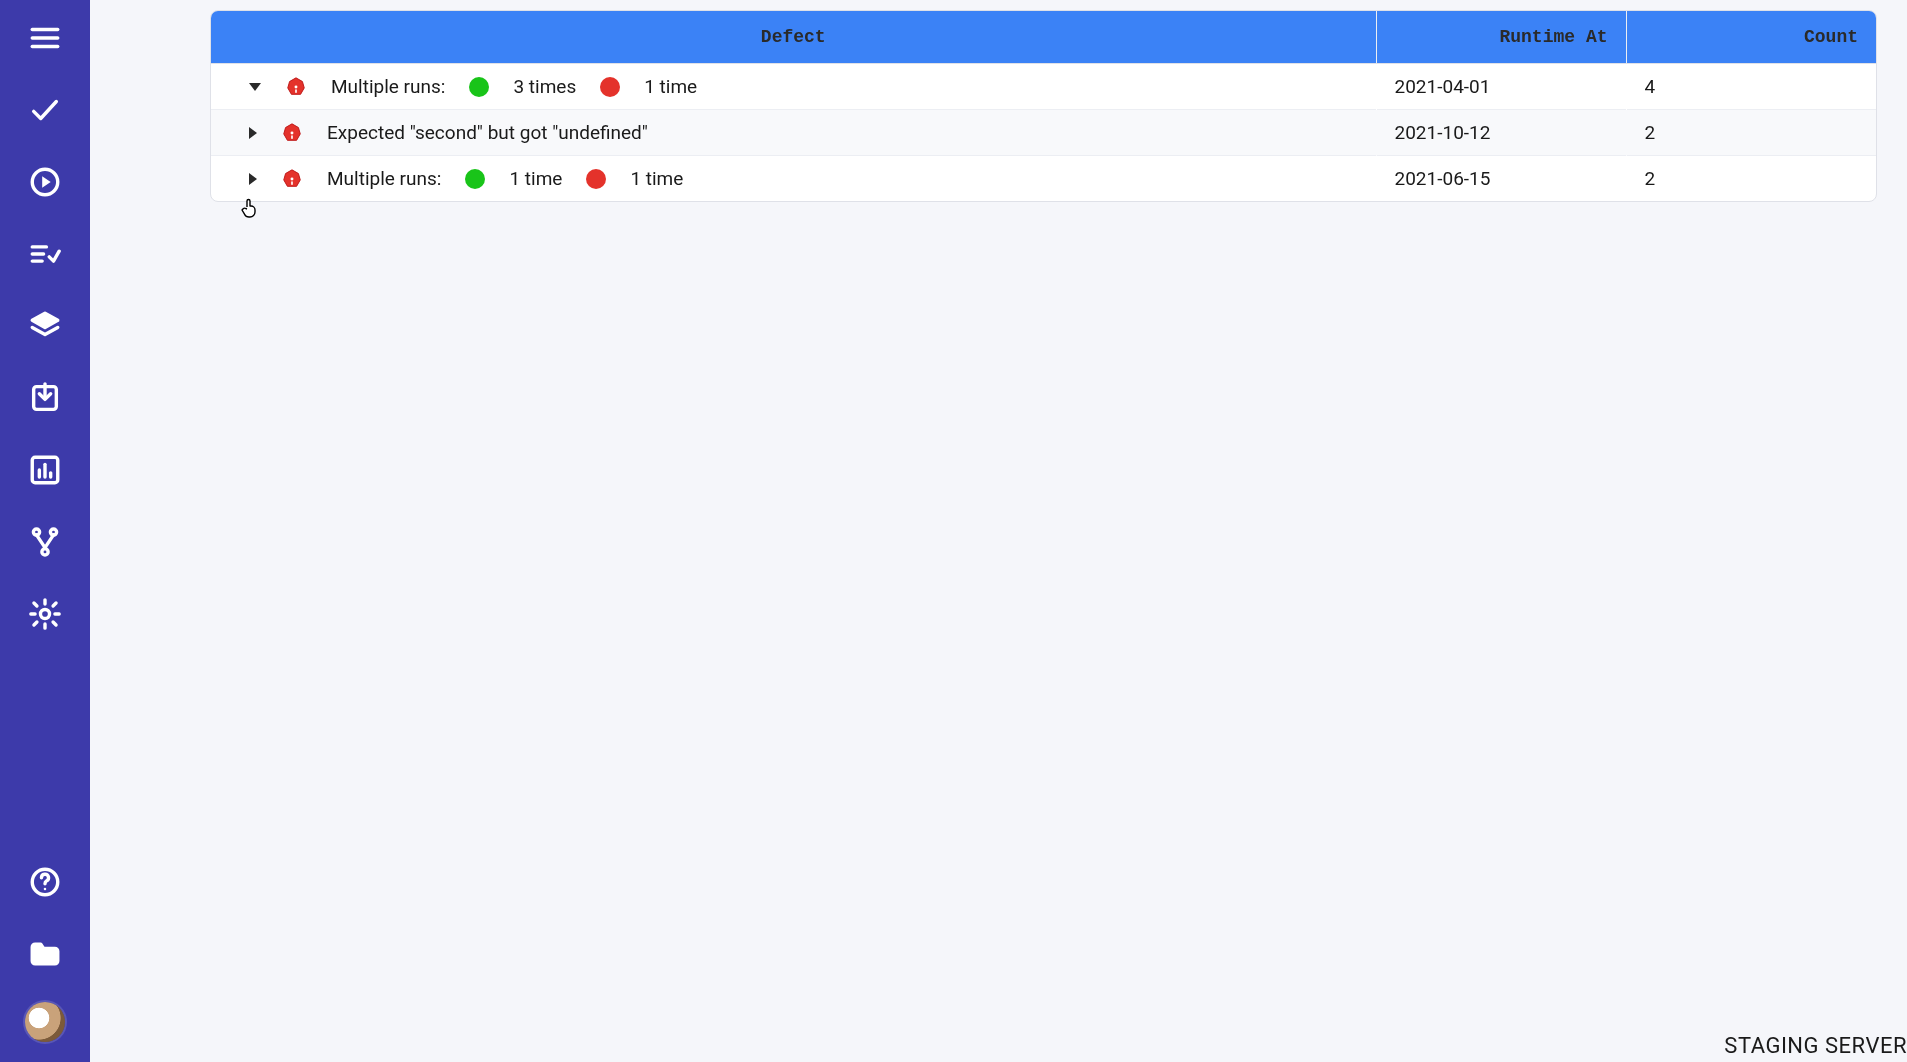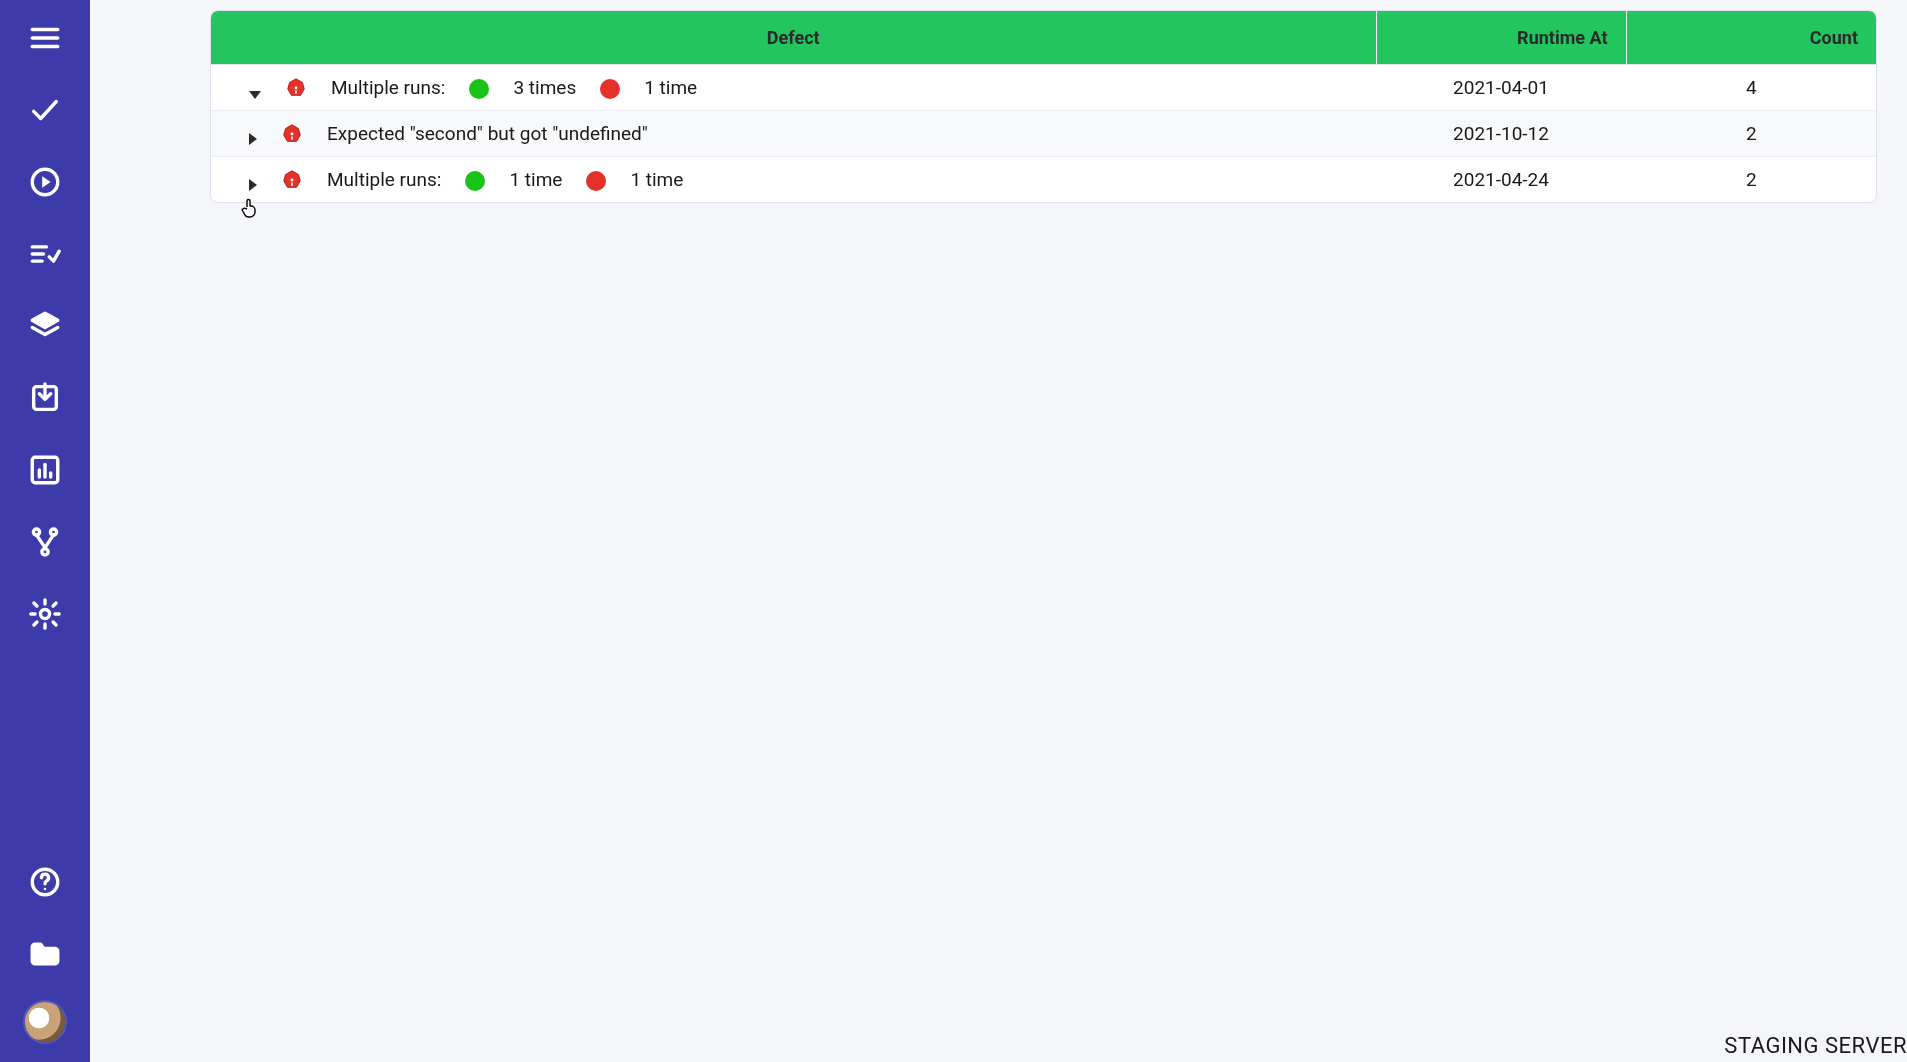"Defect" thead th { background: #22c55e -> #3b82f6; font-family: none -> Liberation Mono, monospace }
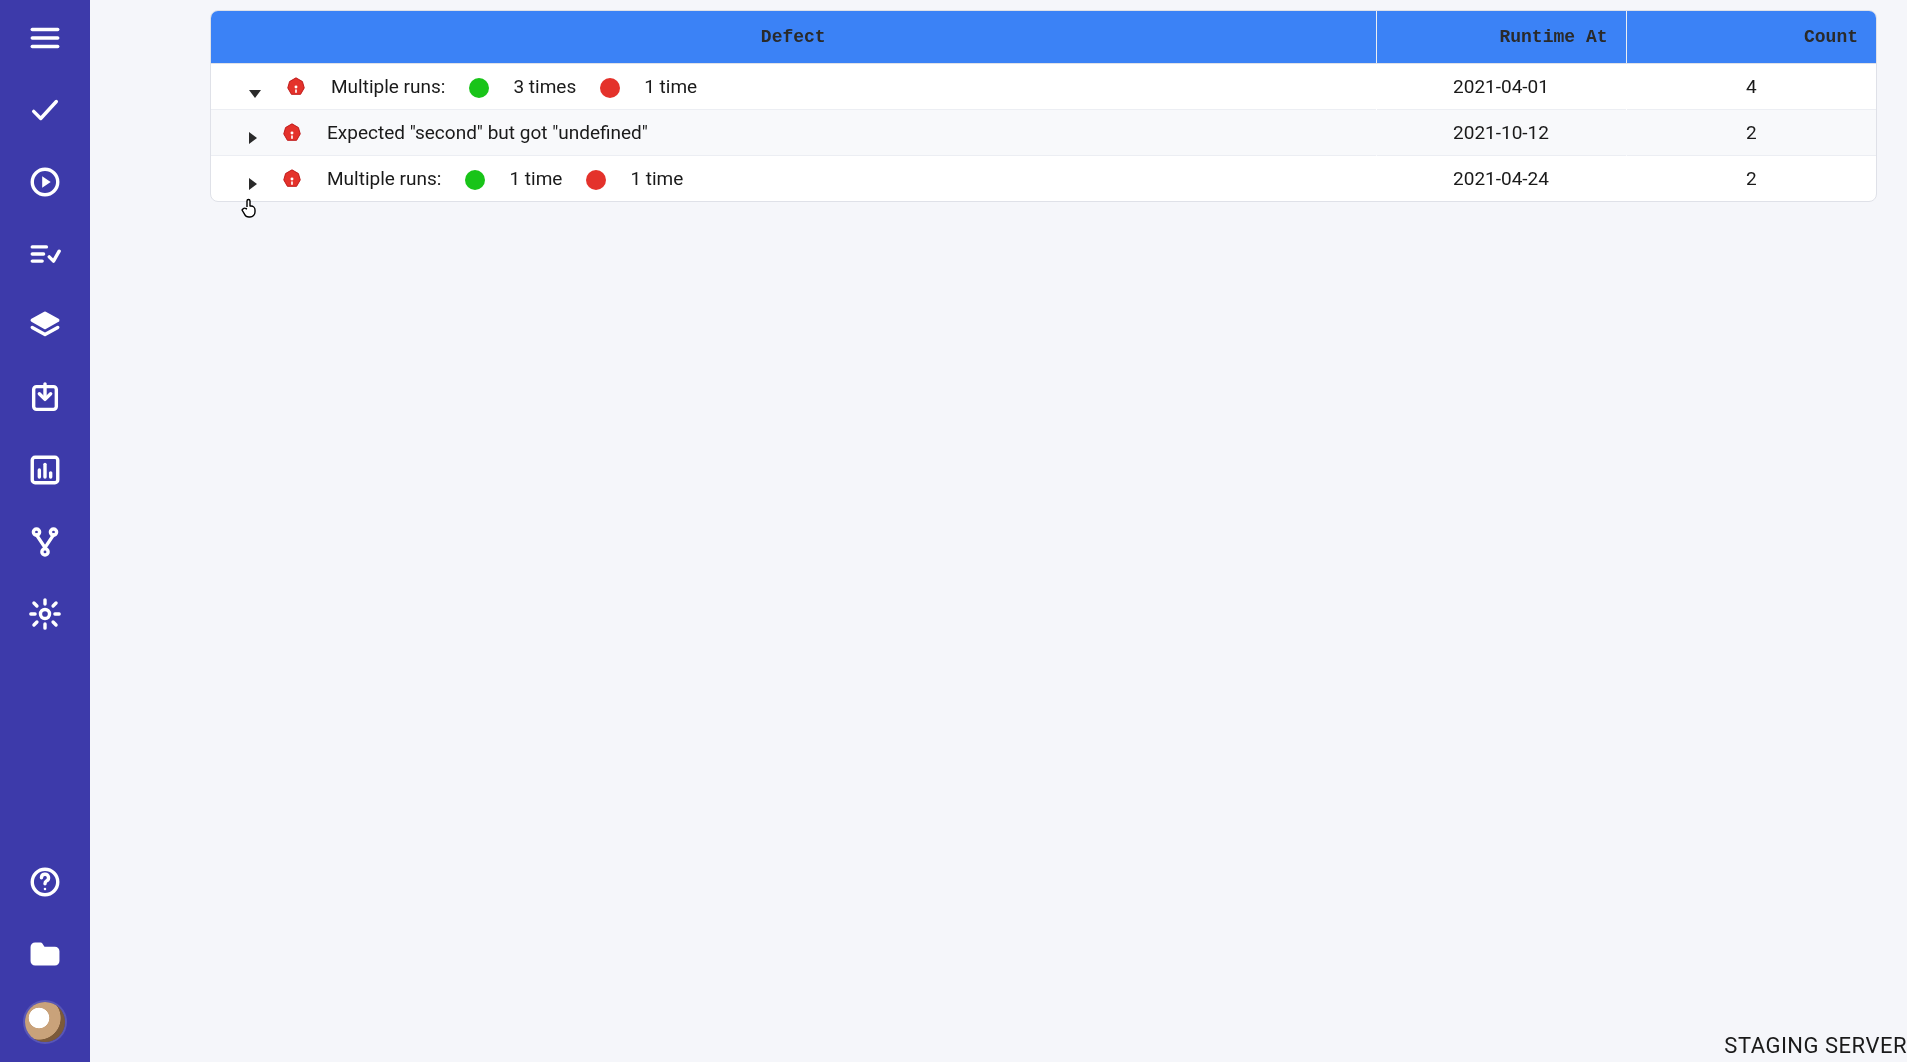"Multiple runs:" .defect-cell { align-items: flex-end -> center }
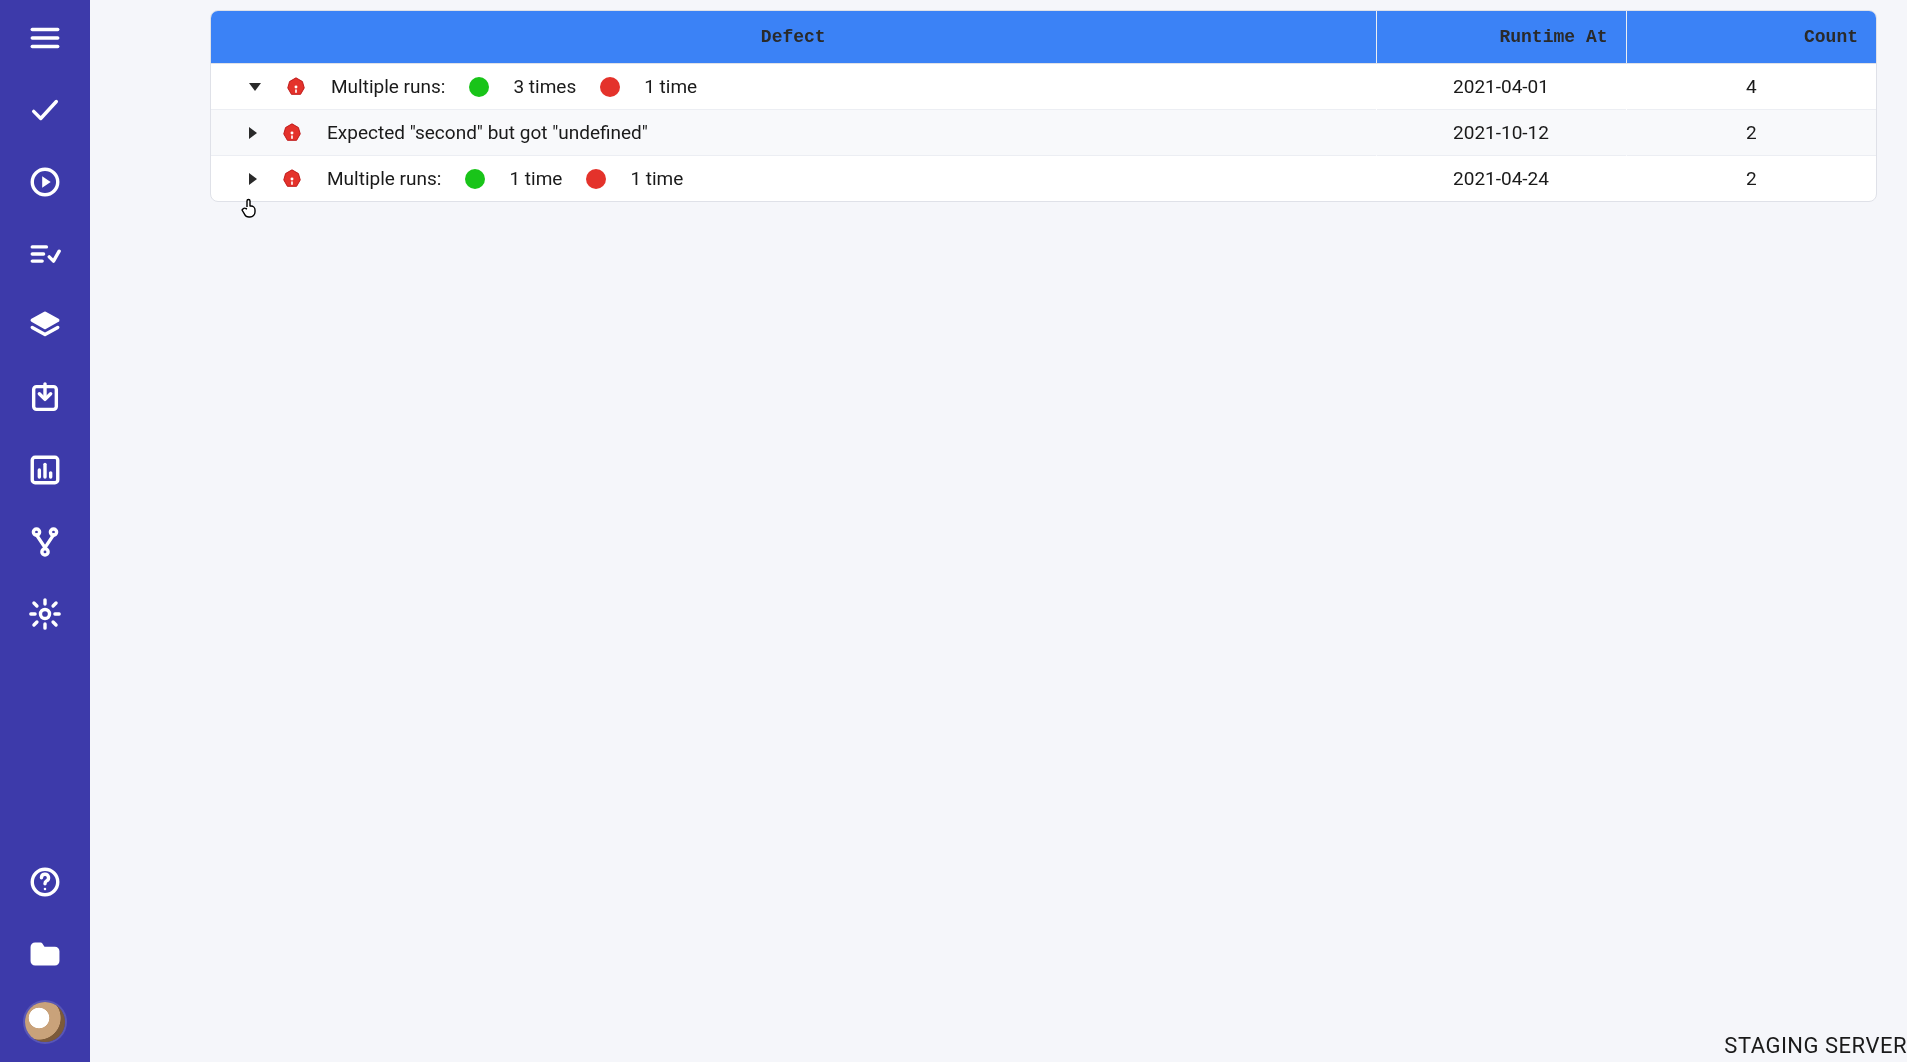"2021-04-01" tbody td:nth-child(2), tbody td:nth-child(3) { text-align: center -> left }
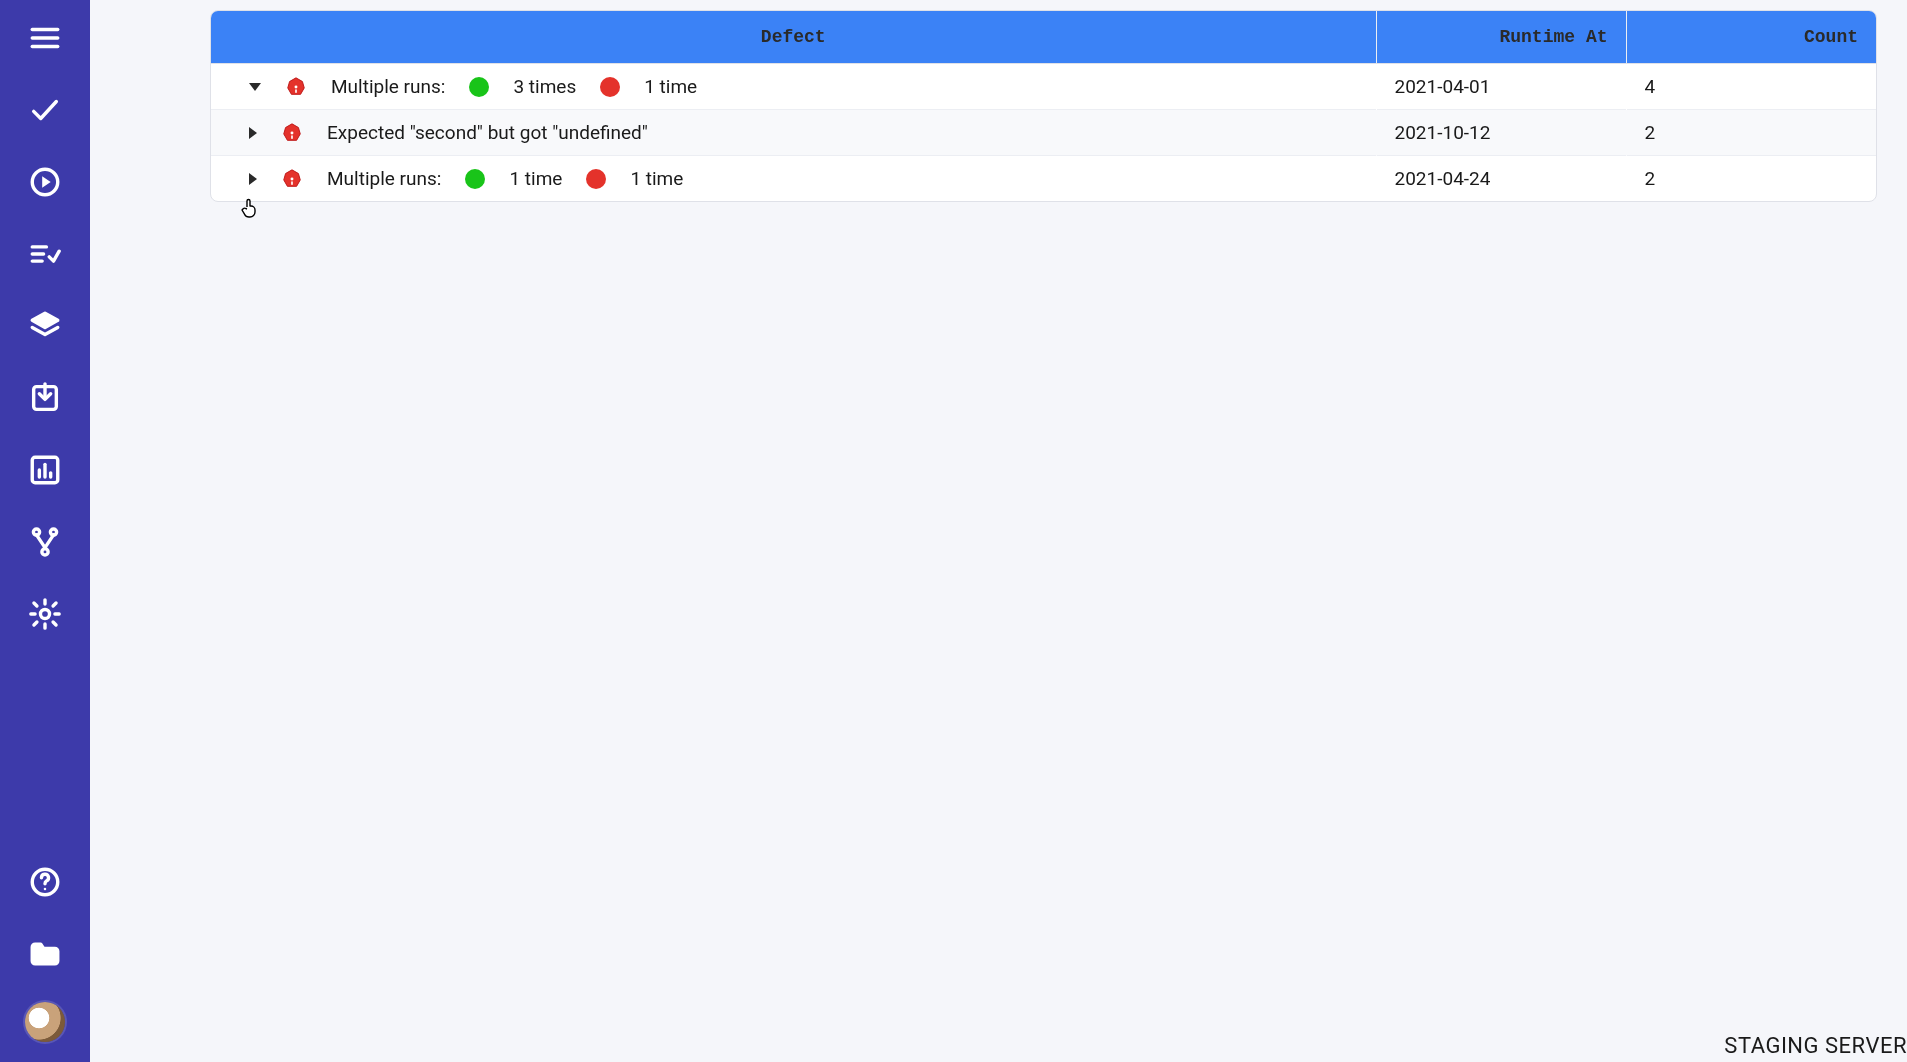"2021-04-24" td { text: 2021-04-24 -> 2021-06-15 }
